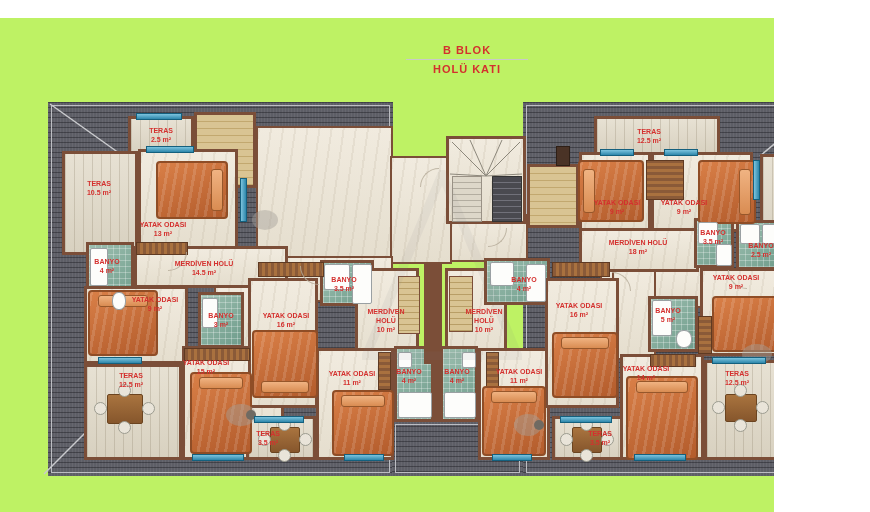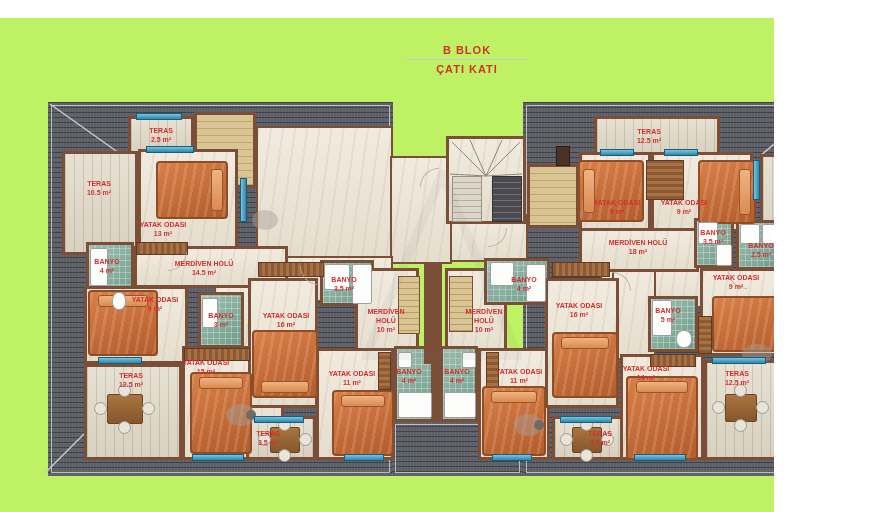"ÇATI KATI" div { text: ÇATI -> HOLÜ }
